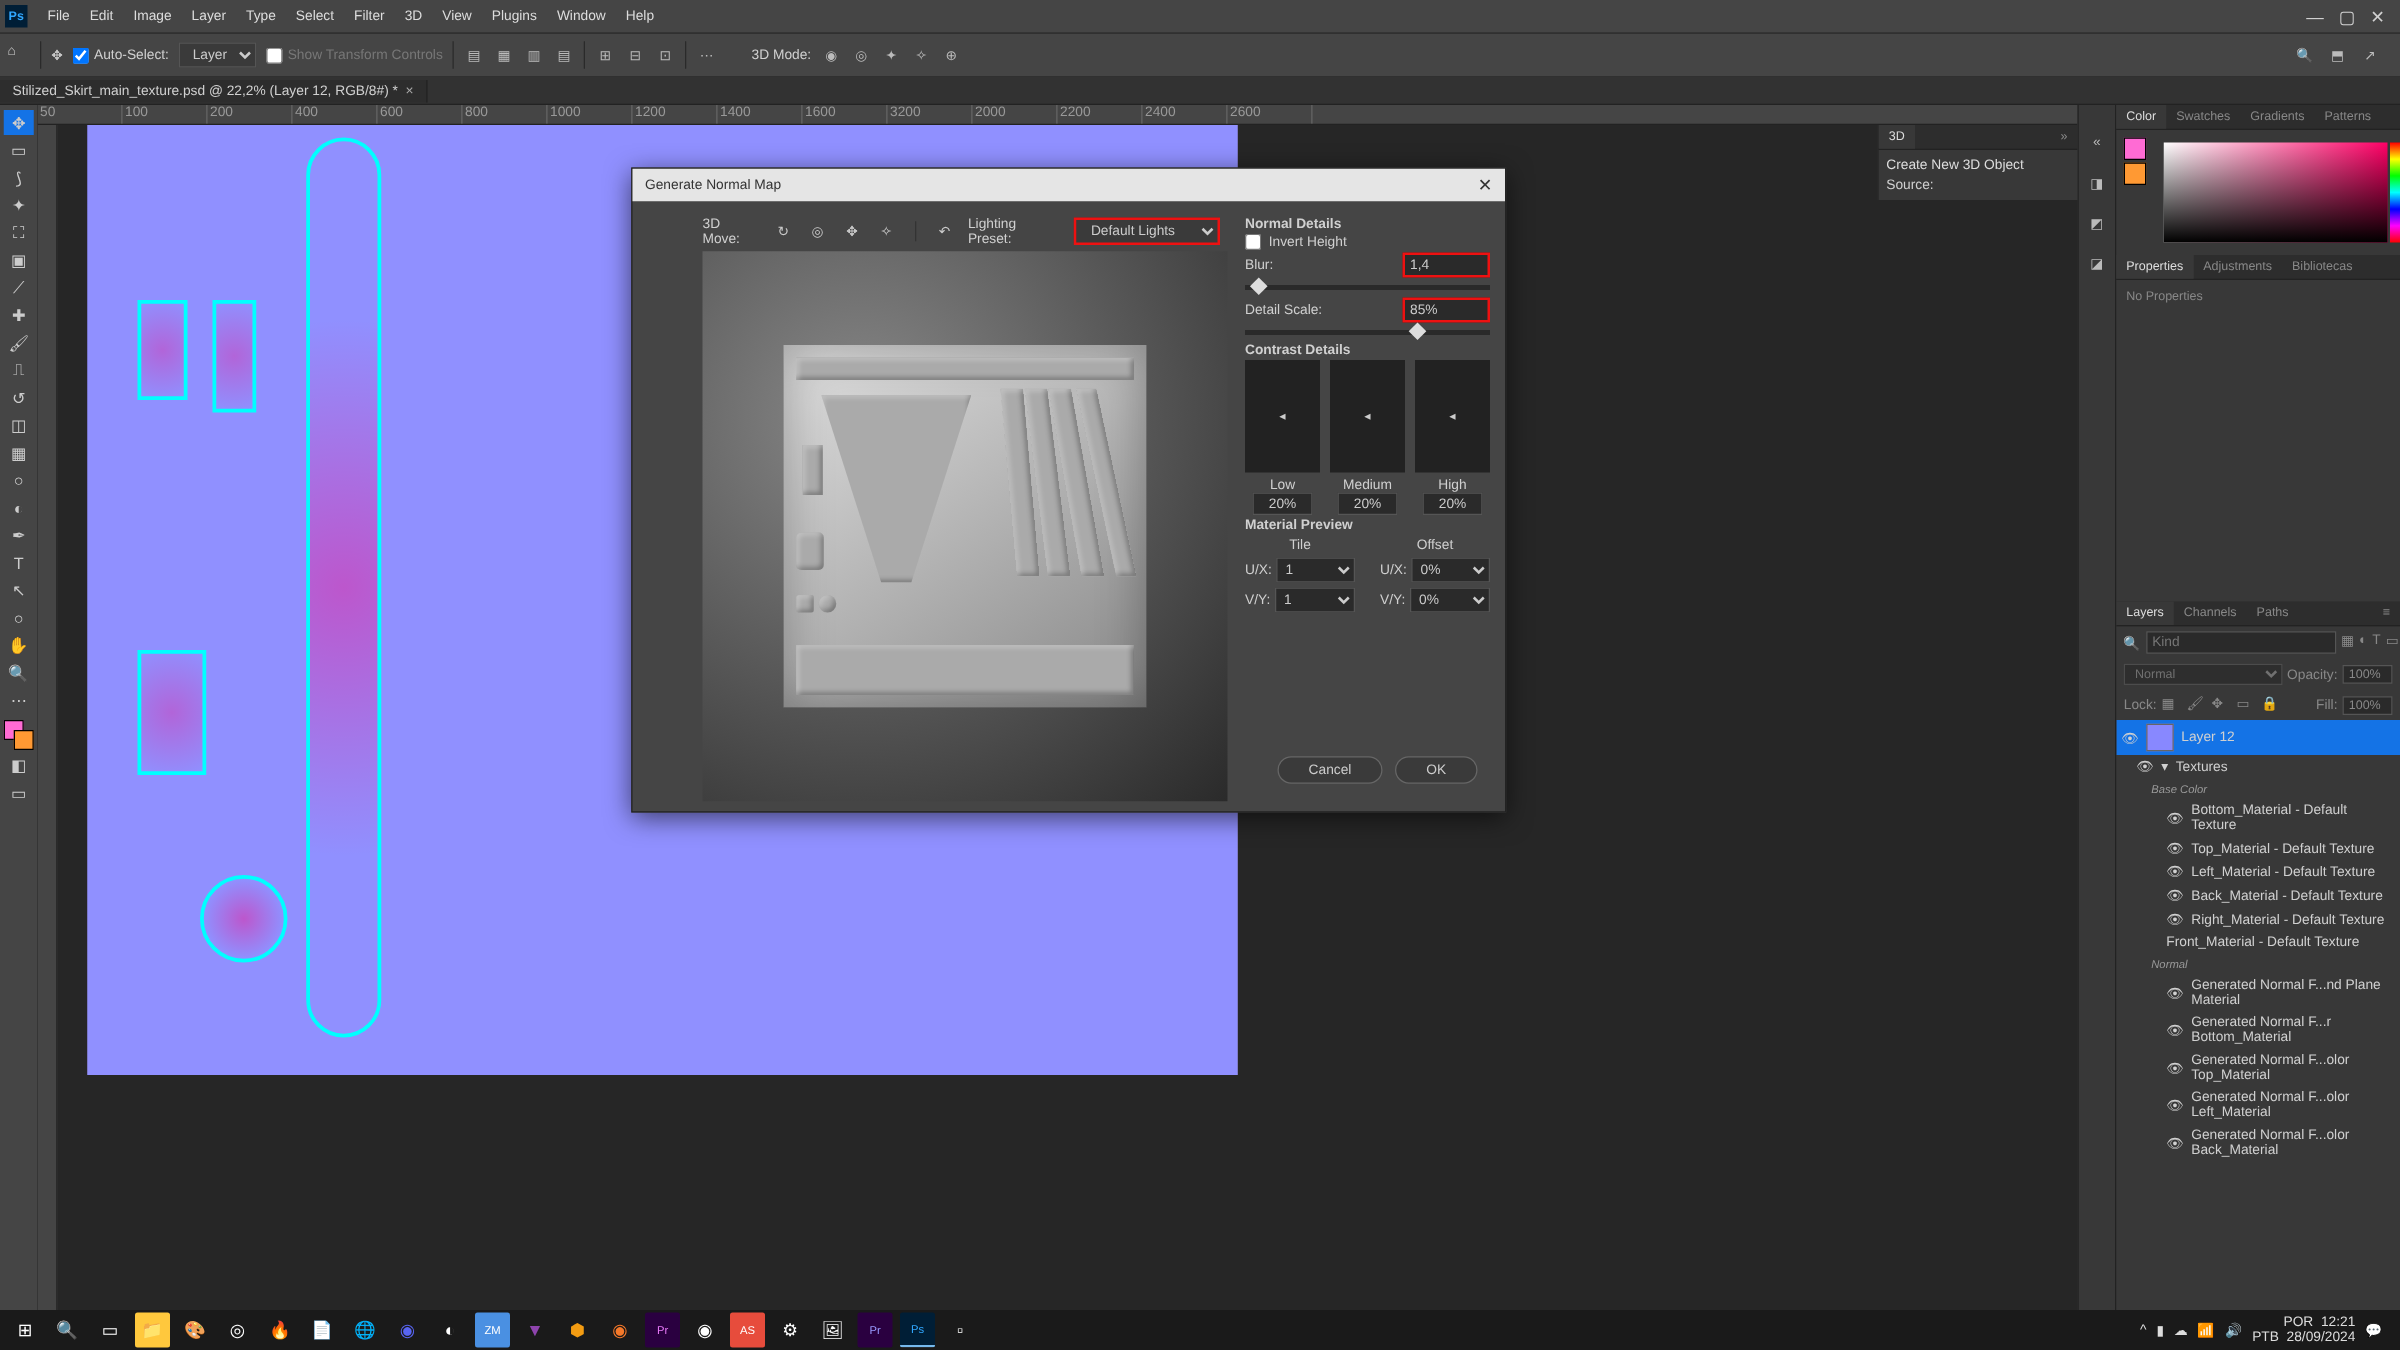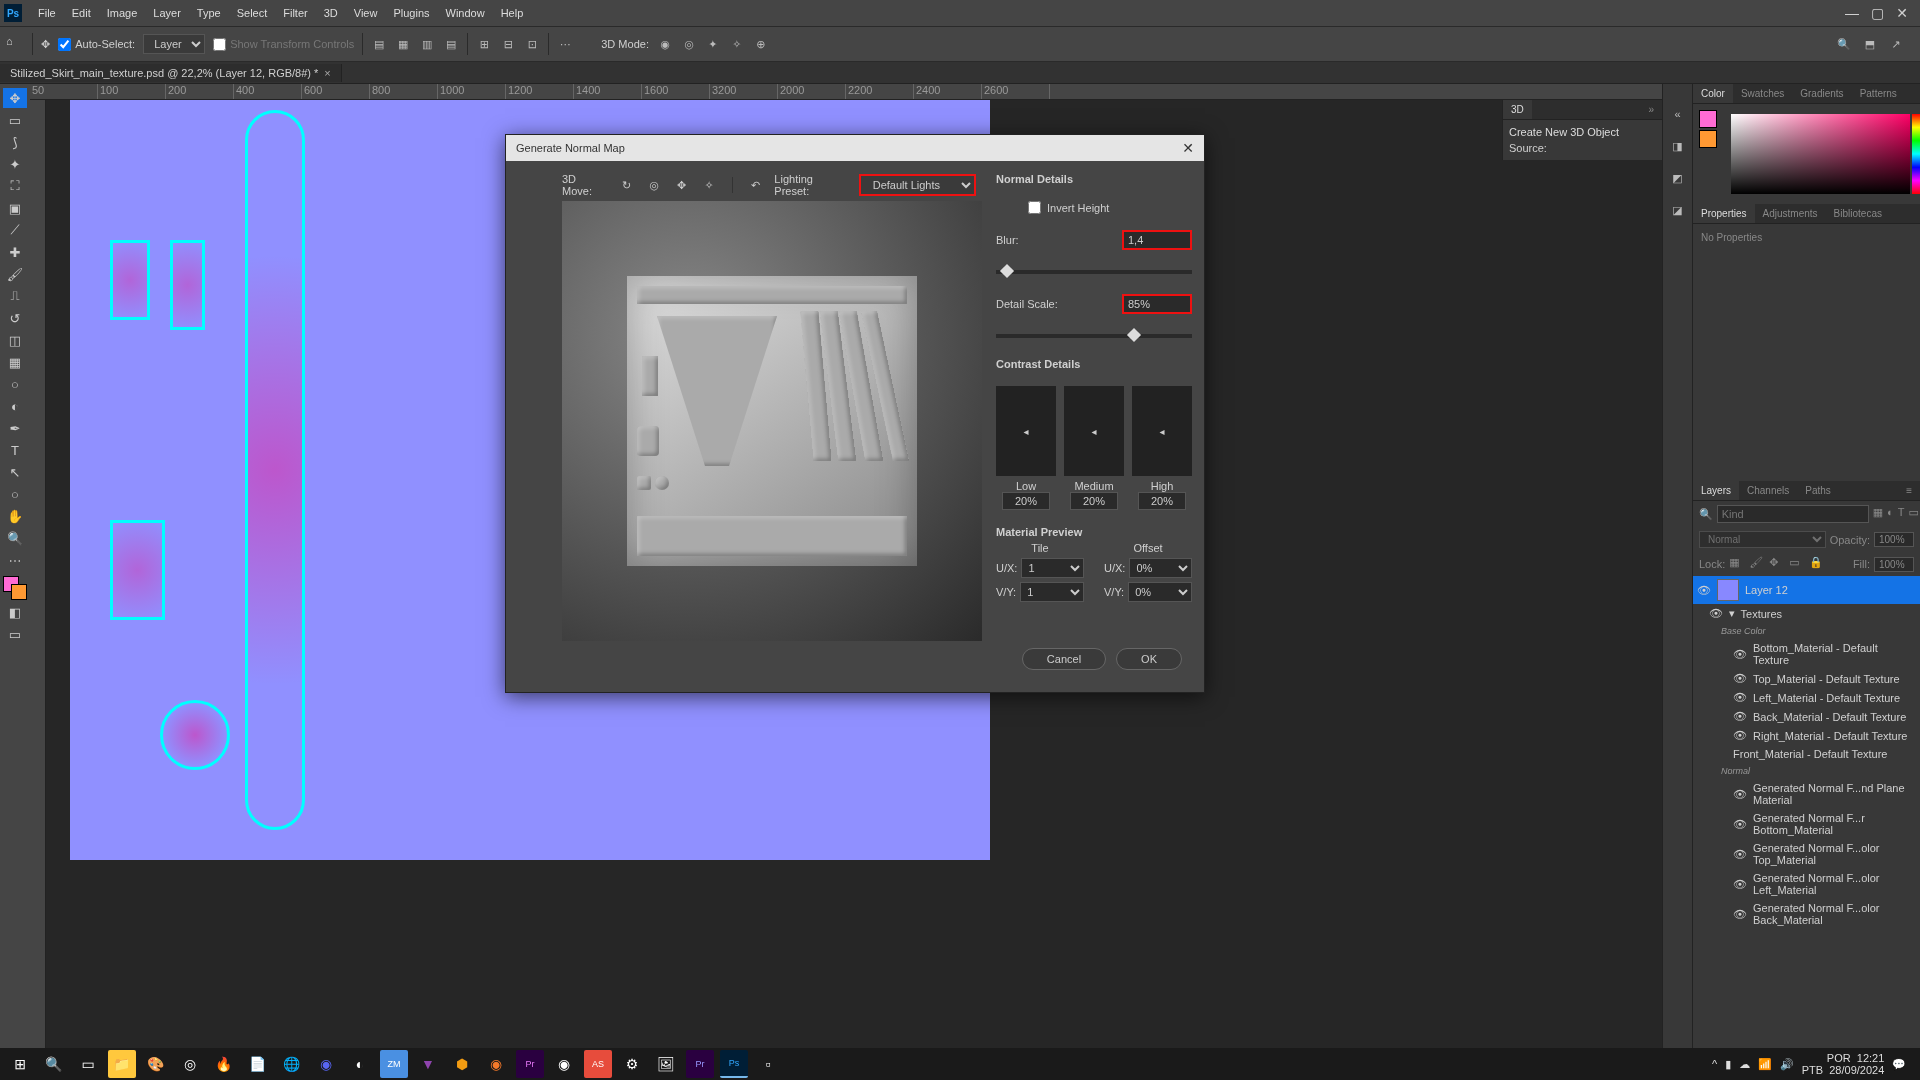"Normal Details" .dialog-right { gap: 16px -> 2px }
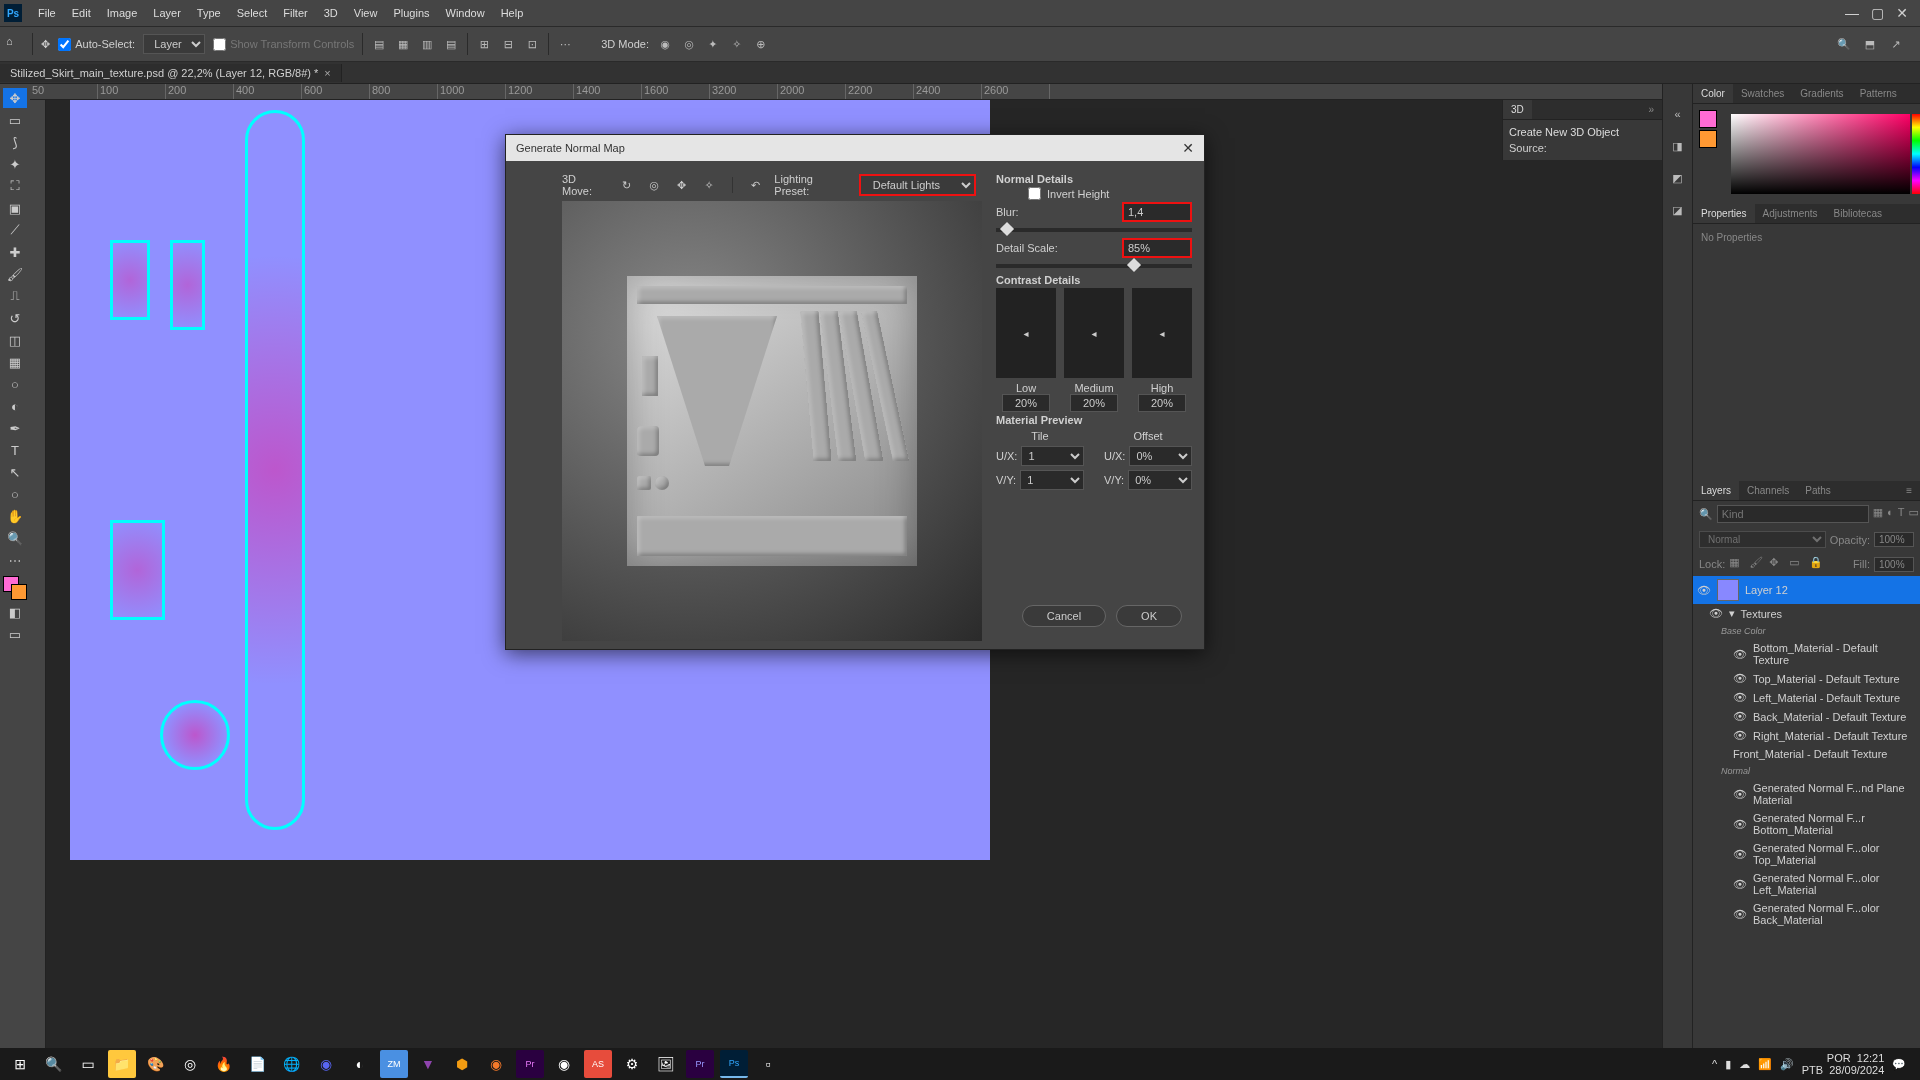"Invert Height" .dialog-right label { margin-left: 32px -> none }
